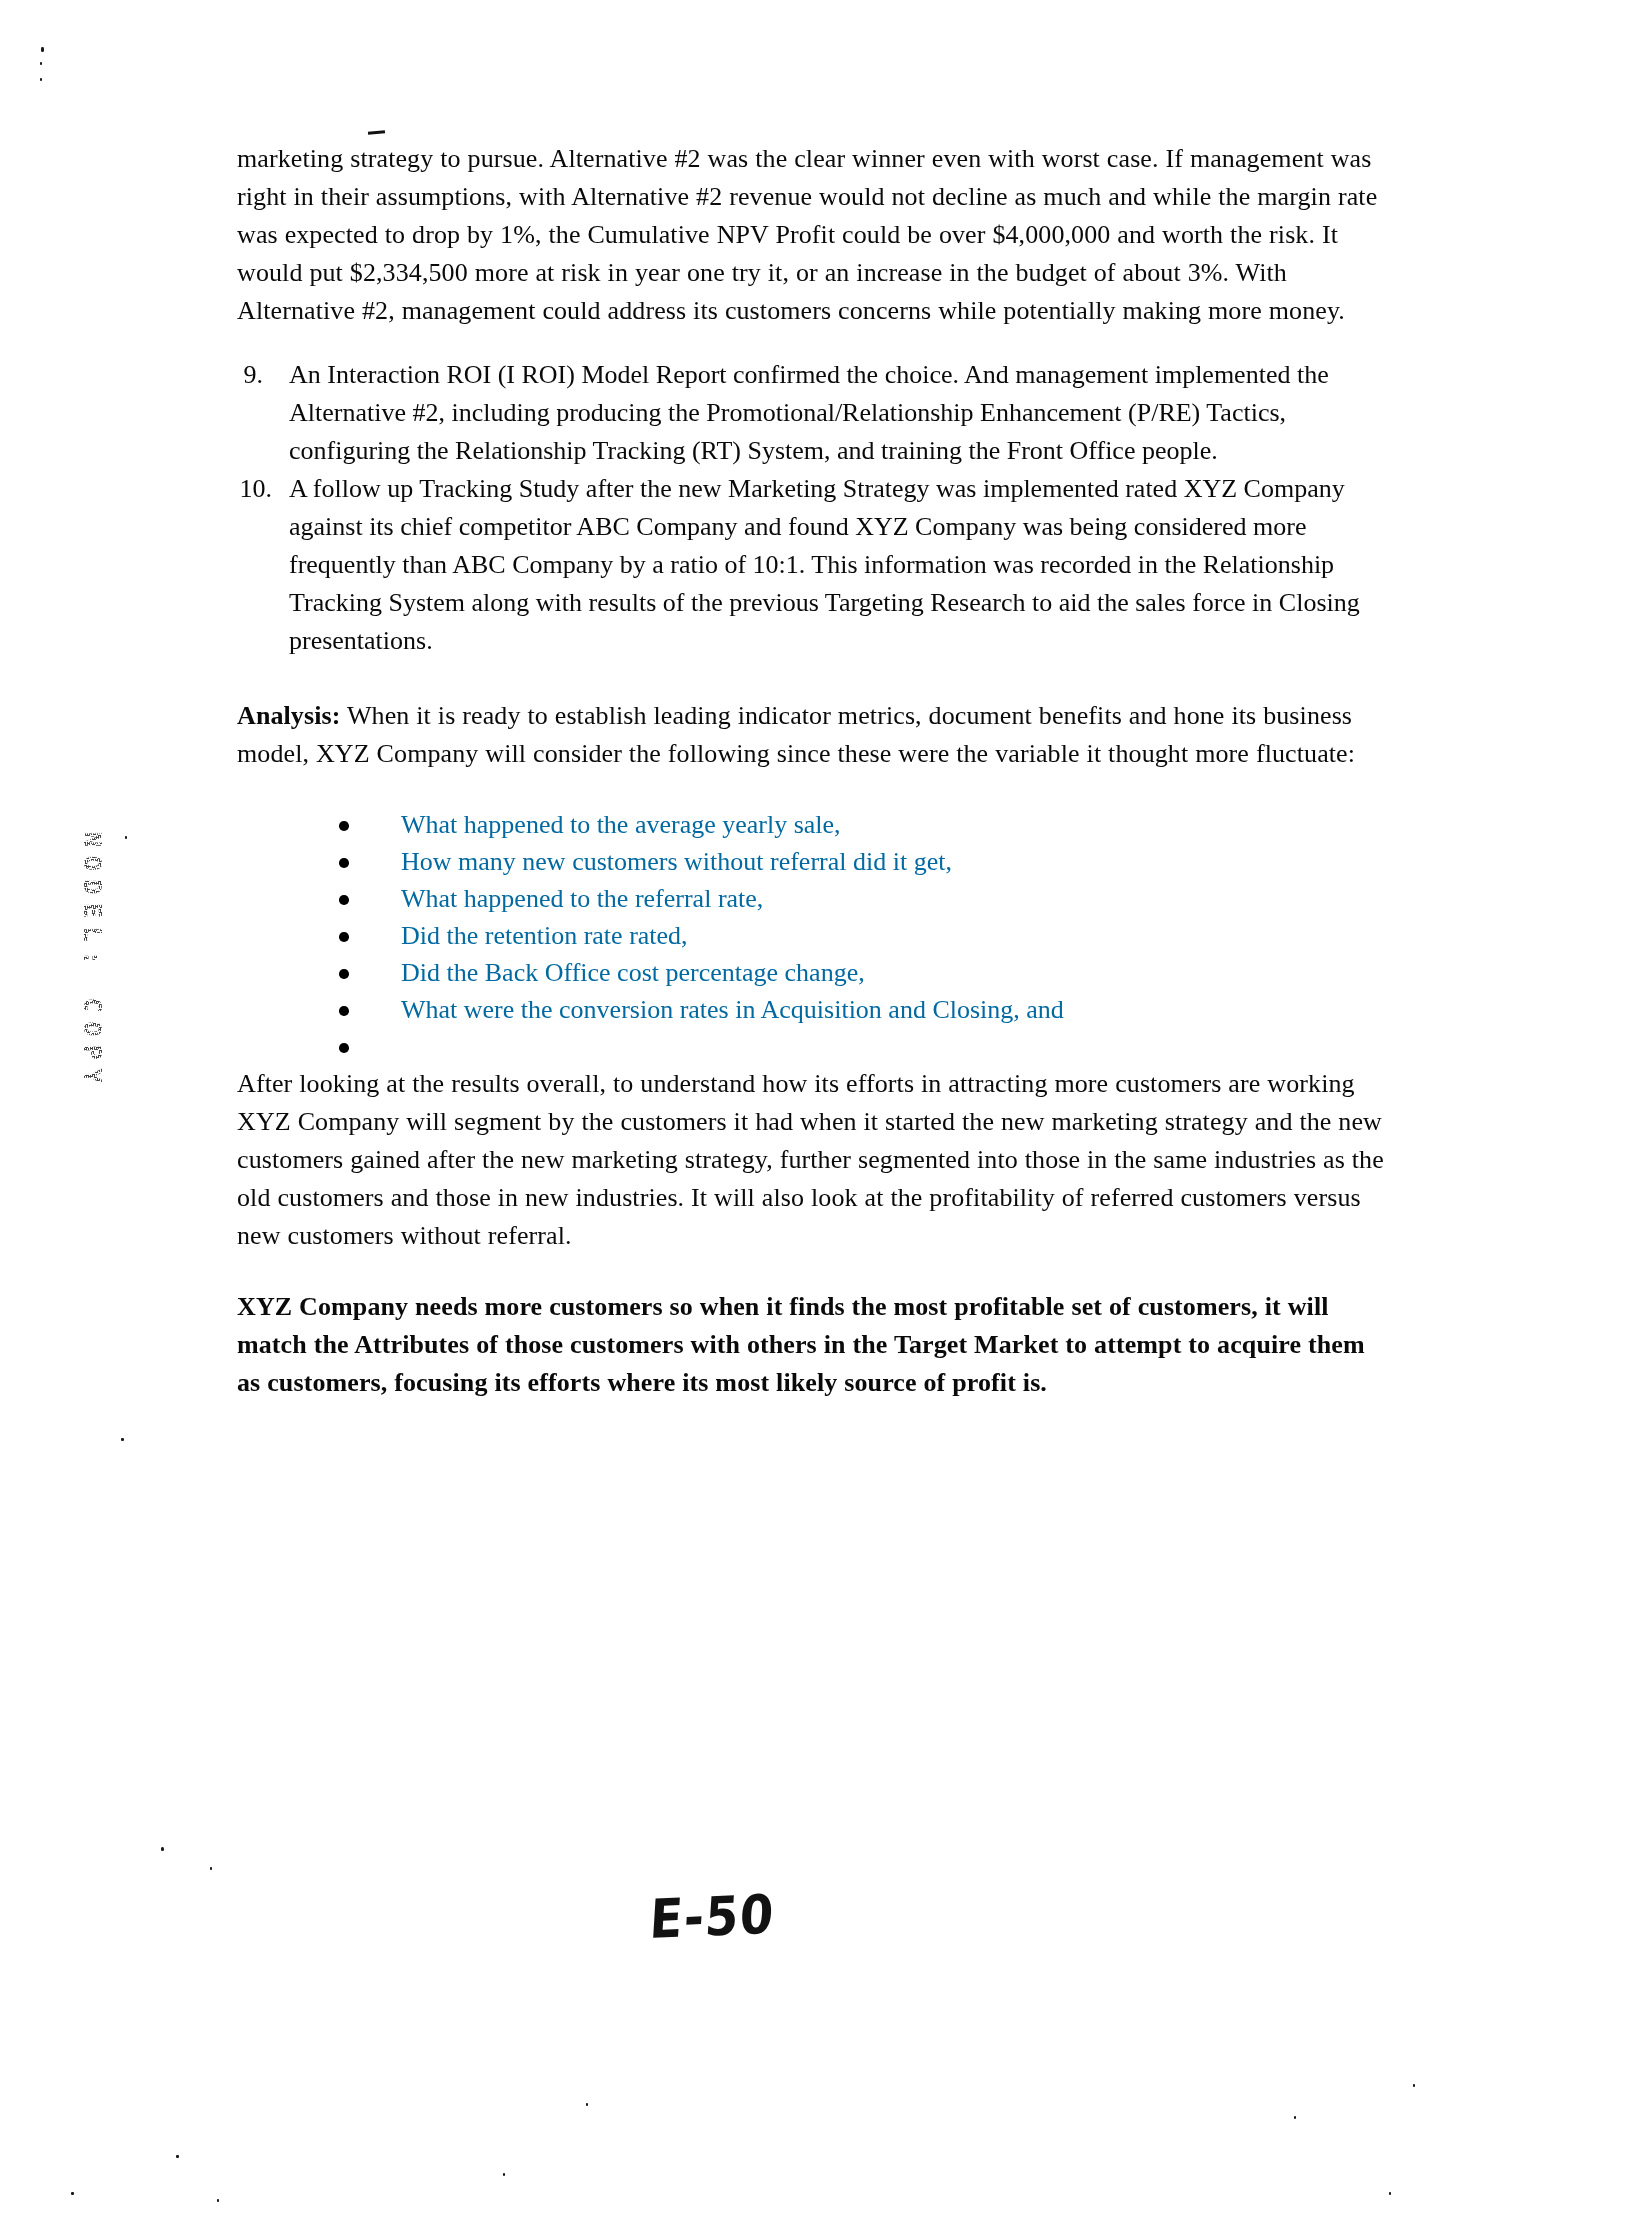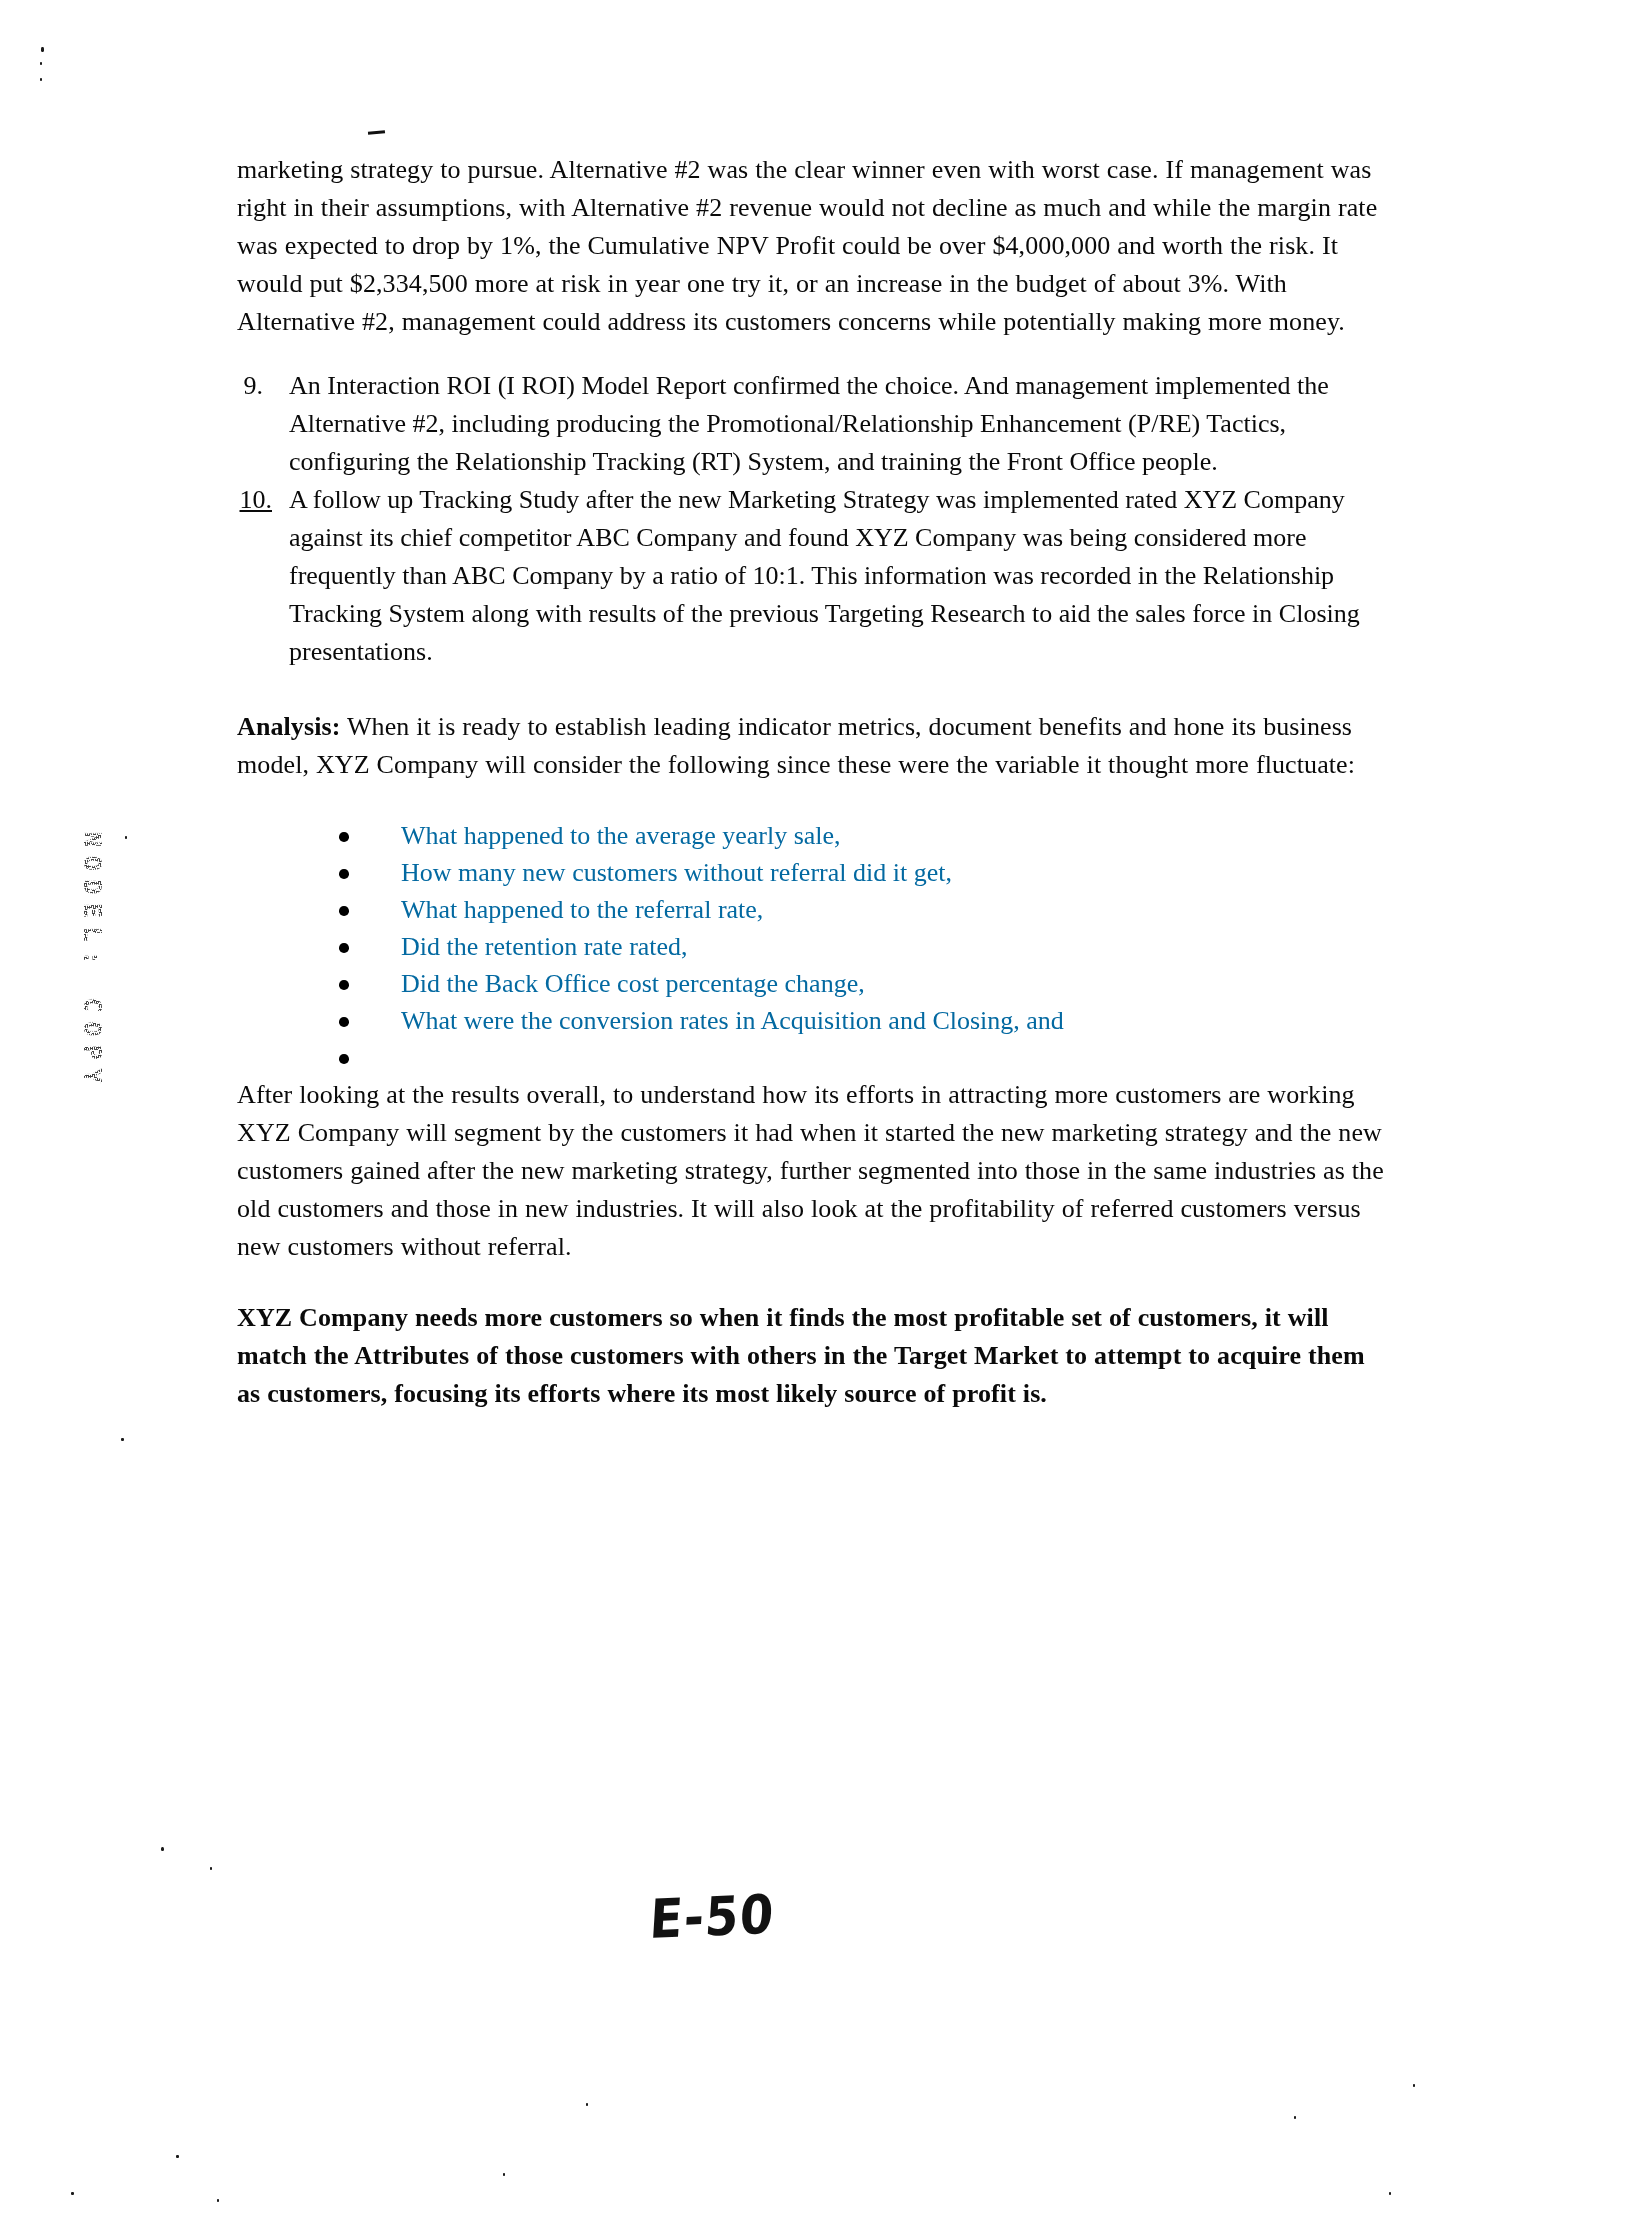"marketing strategy to pursue." #text-column { top: 125px -> 114px }
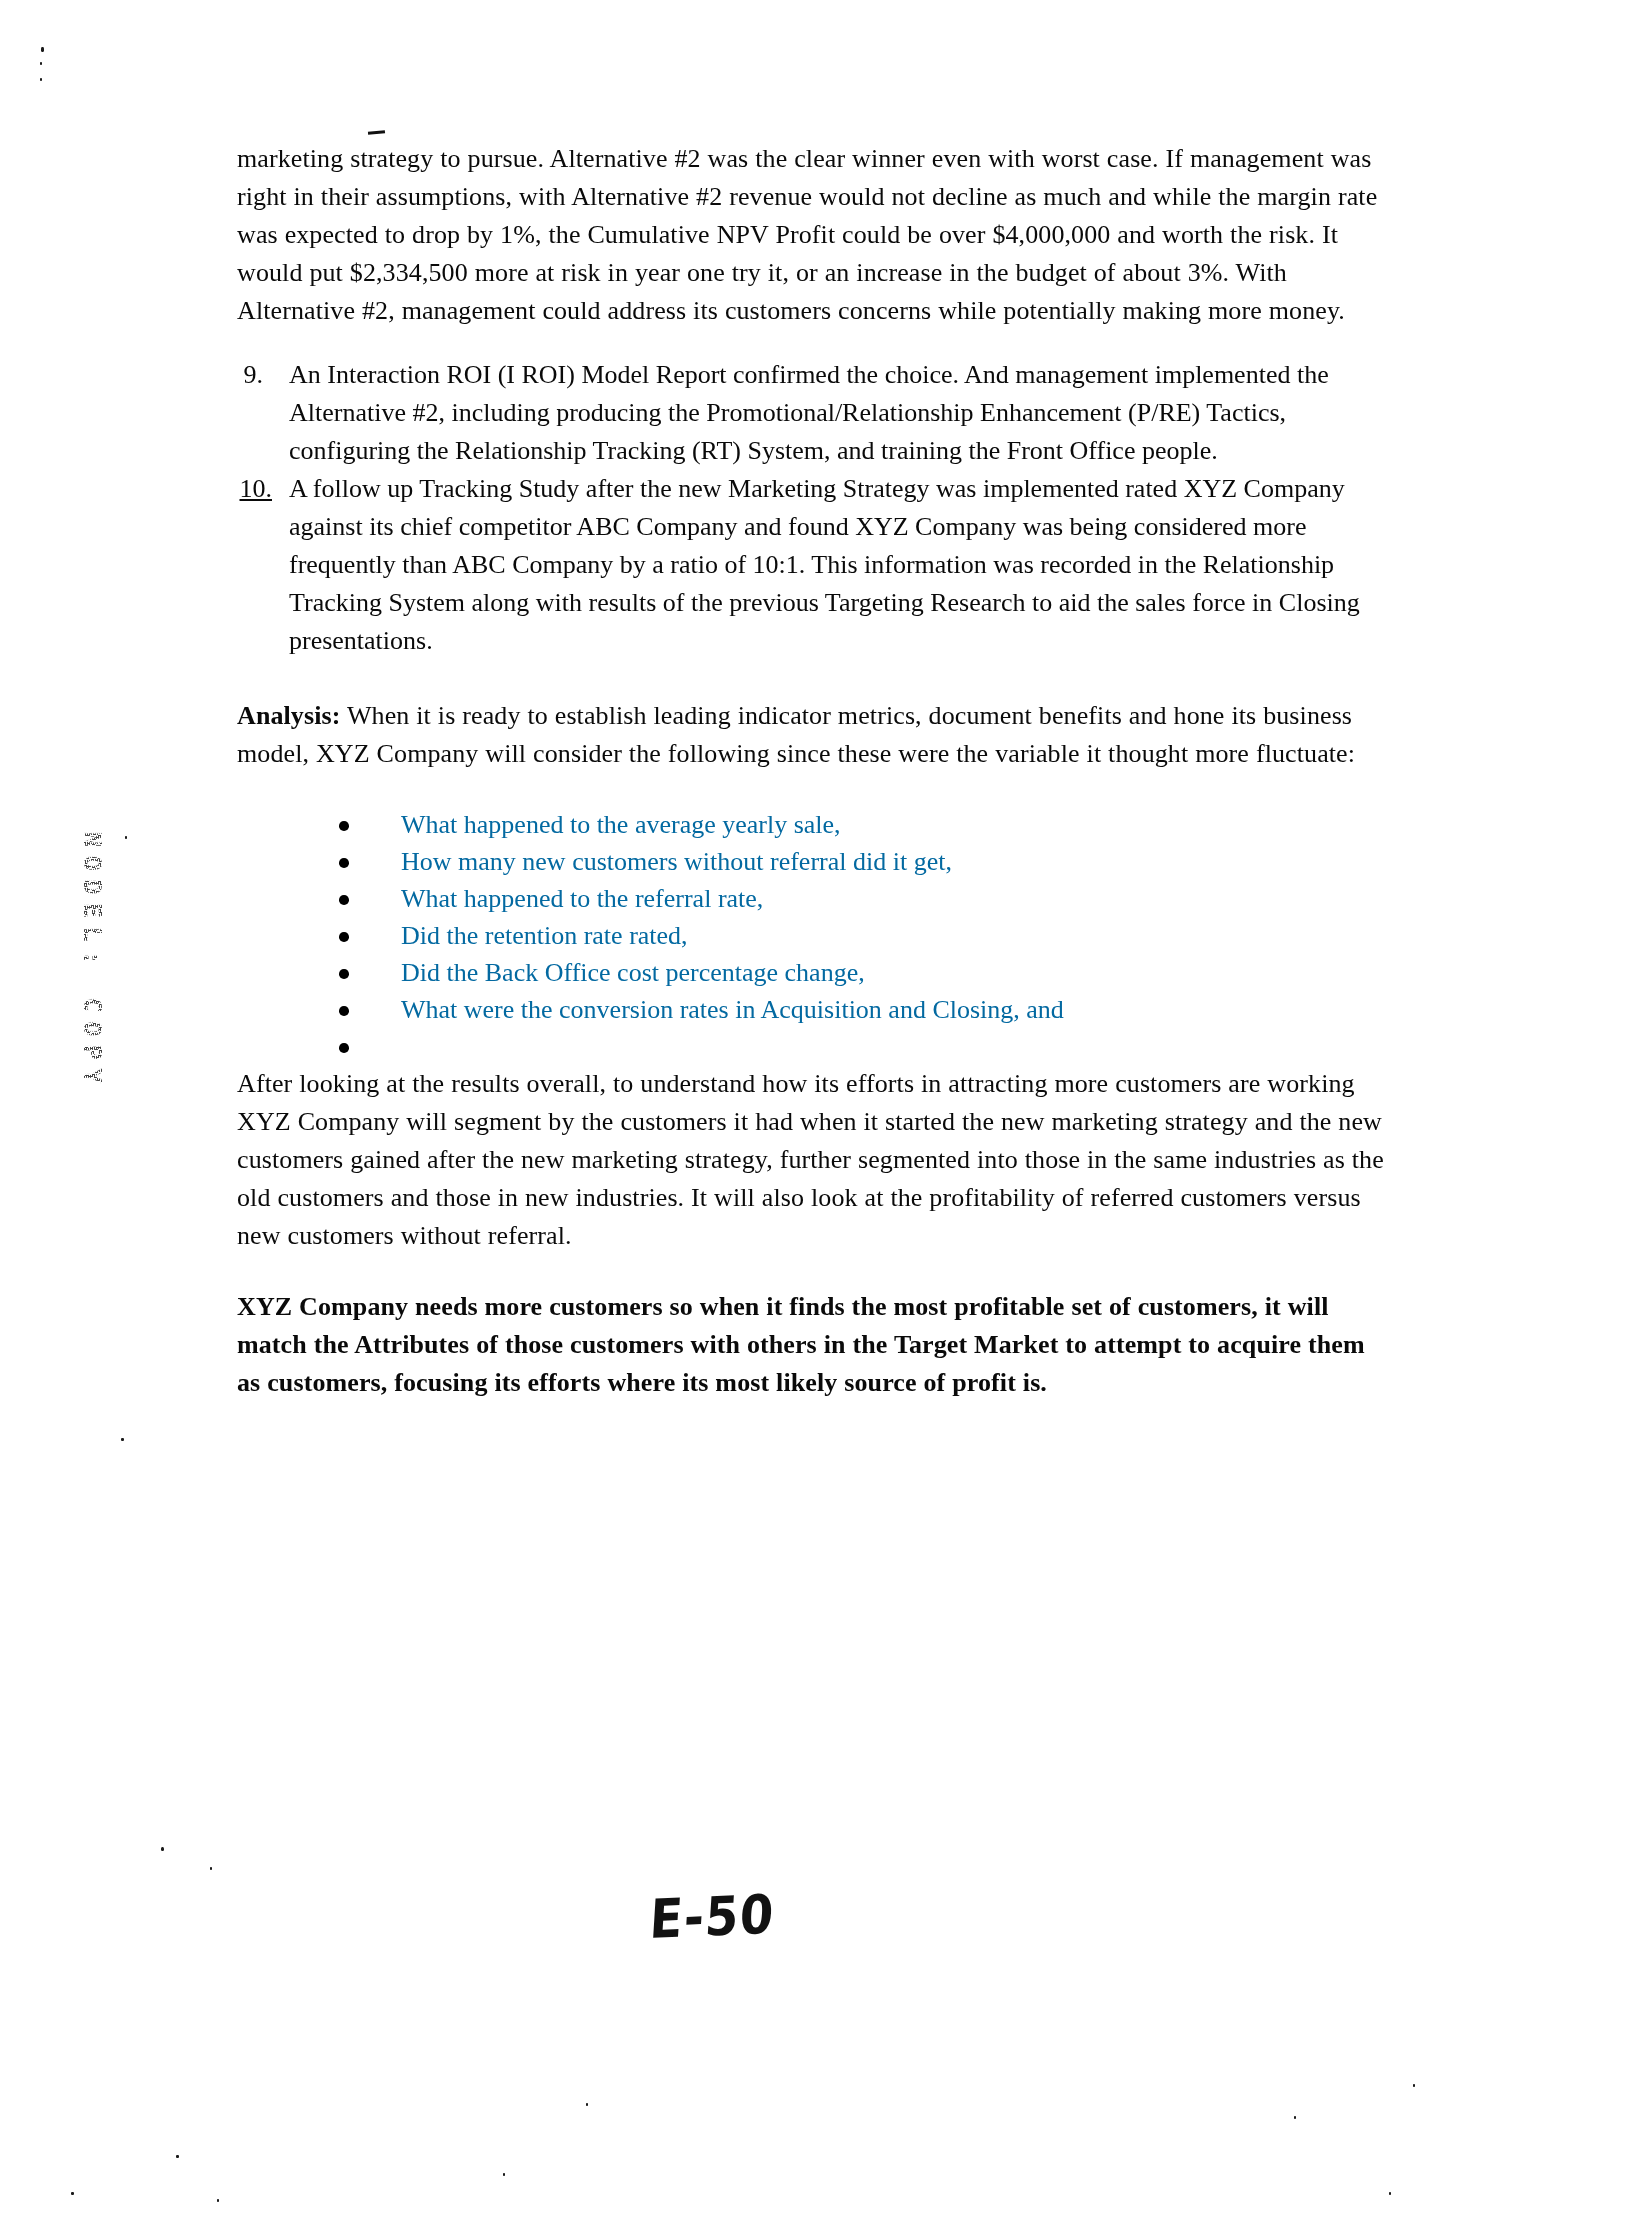"10." .num-item.wide .marker { text-decoration: underline -> none }
